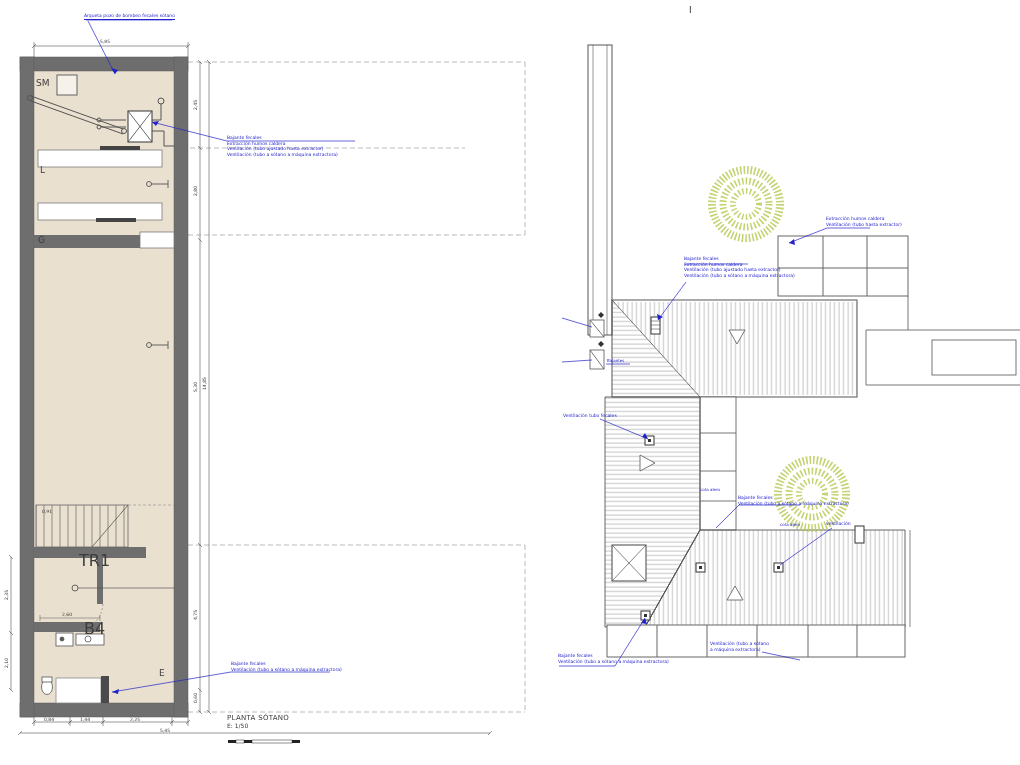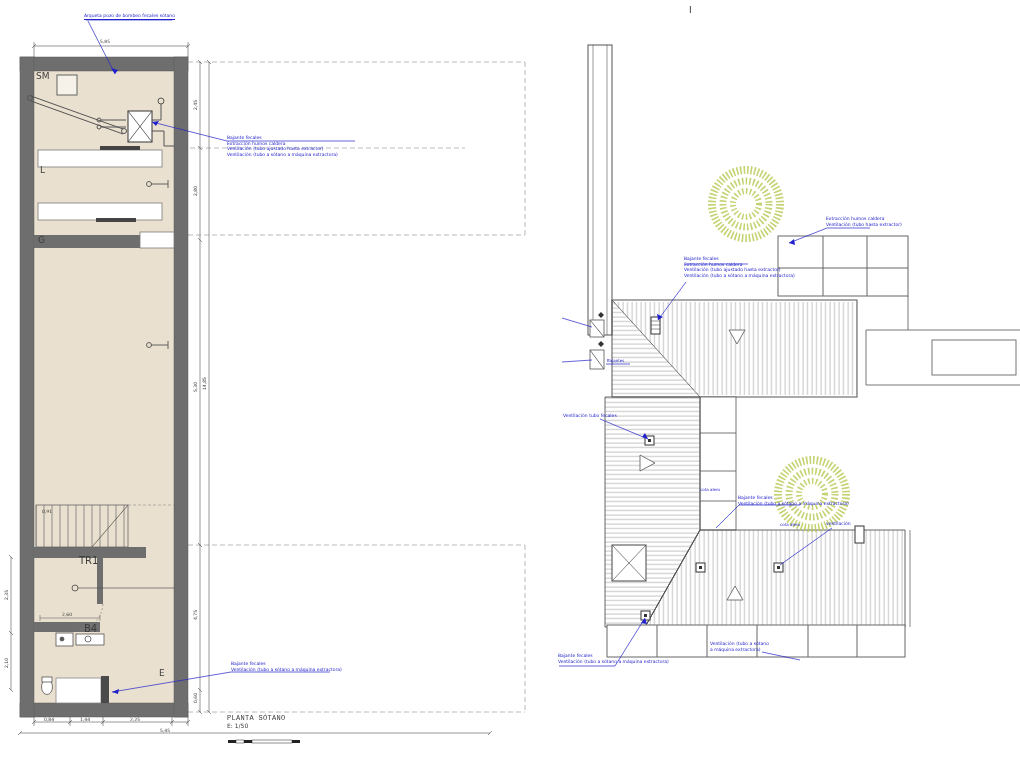"SM" div.room { top: 72px -> 79px }
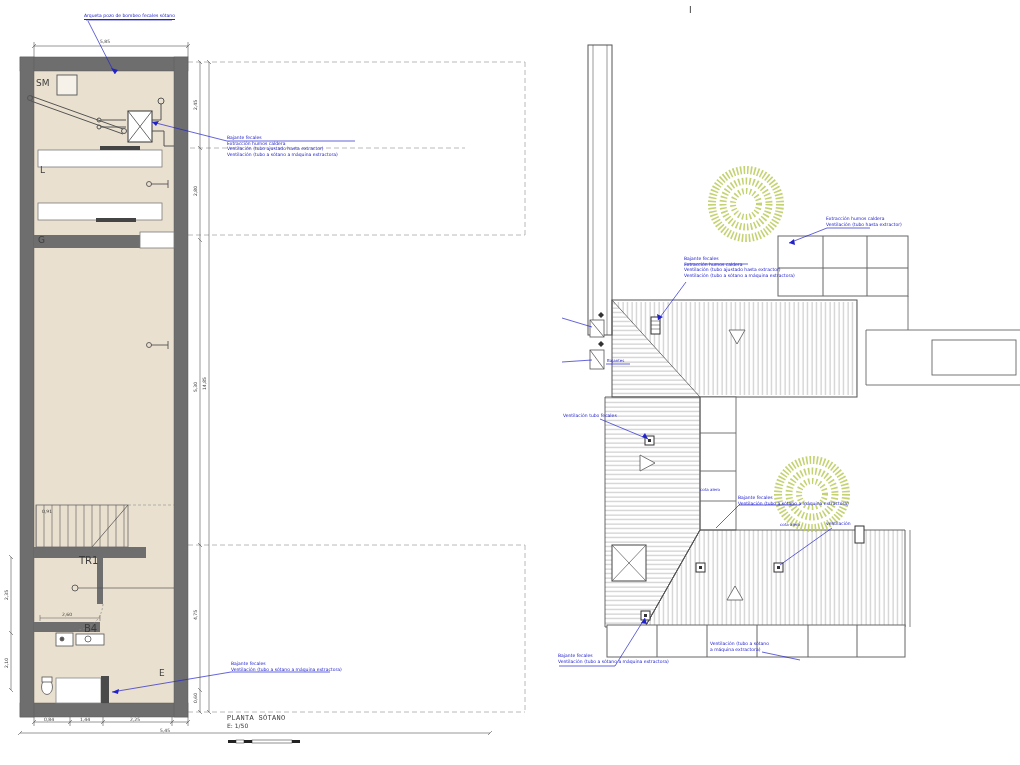"TR1" .room.big { font-size: 10px -> 16px }
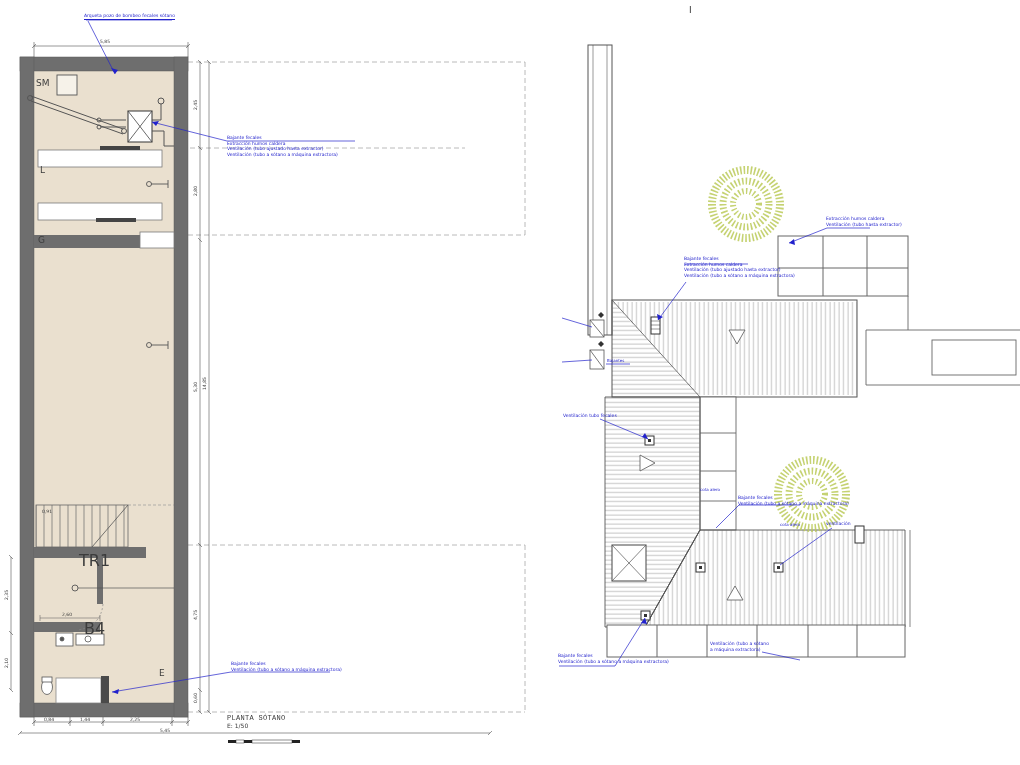"PLANTA SÓTANO" .title-blk .t1 { font-family: Liberation Mono, monospace -> none }
